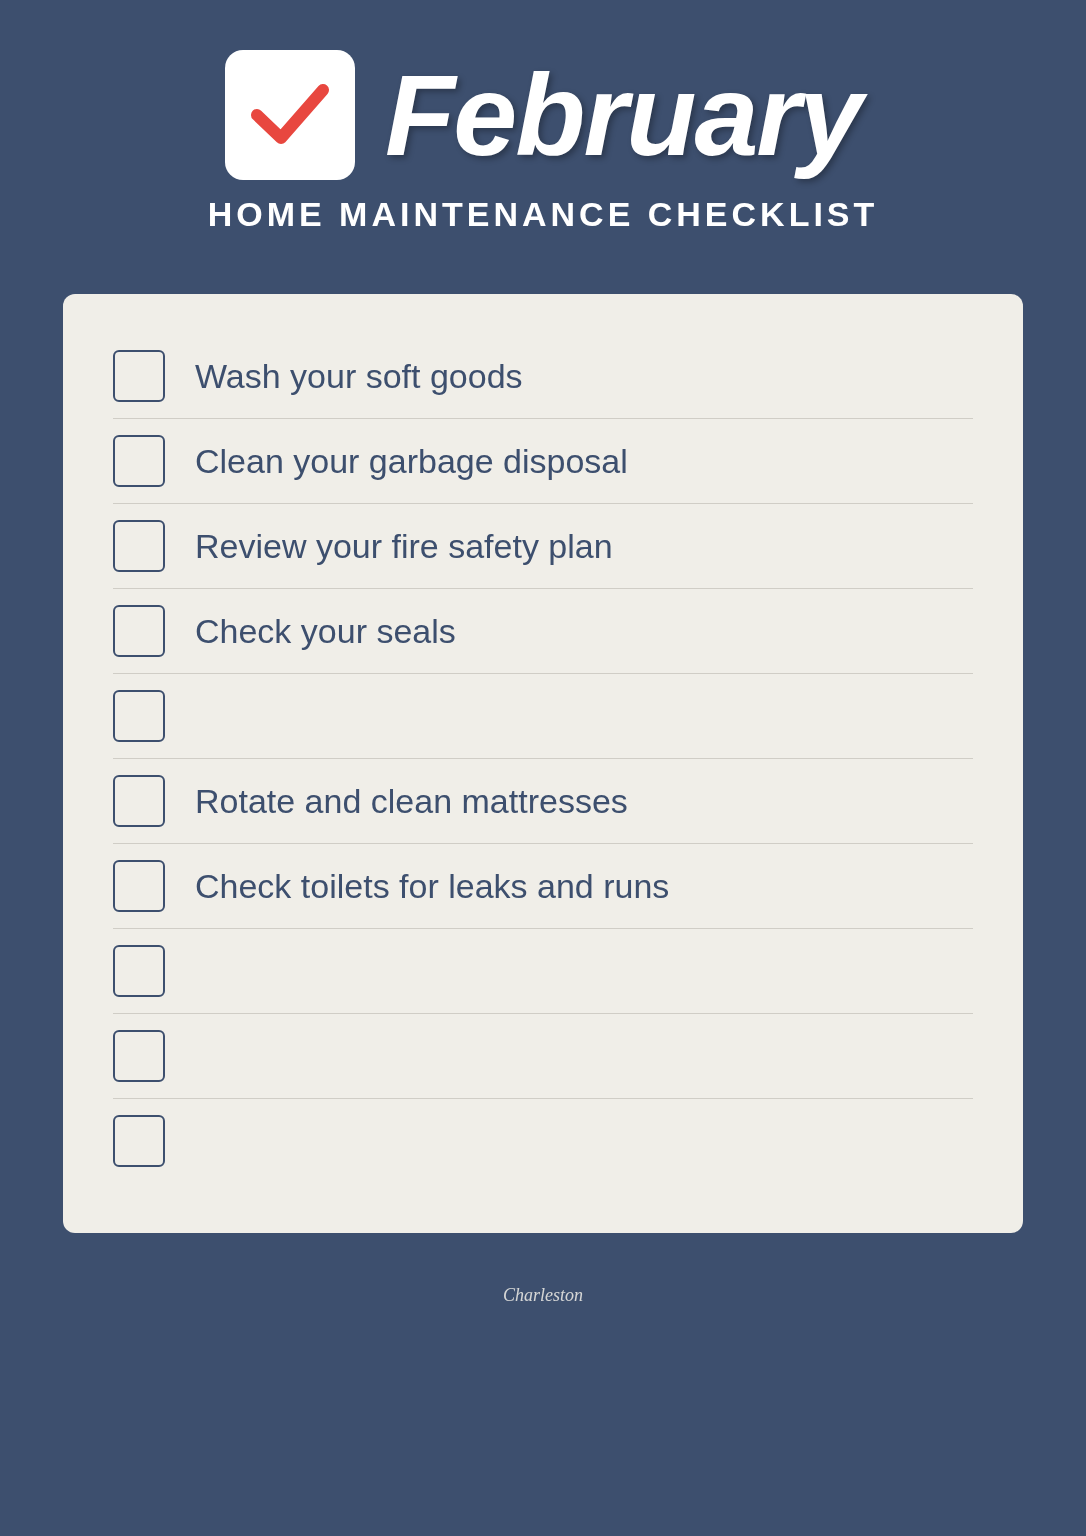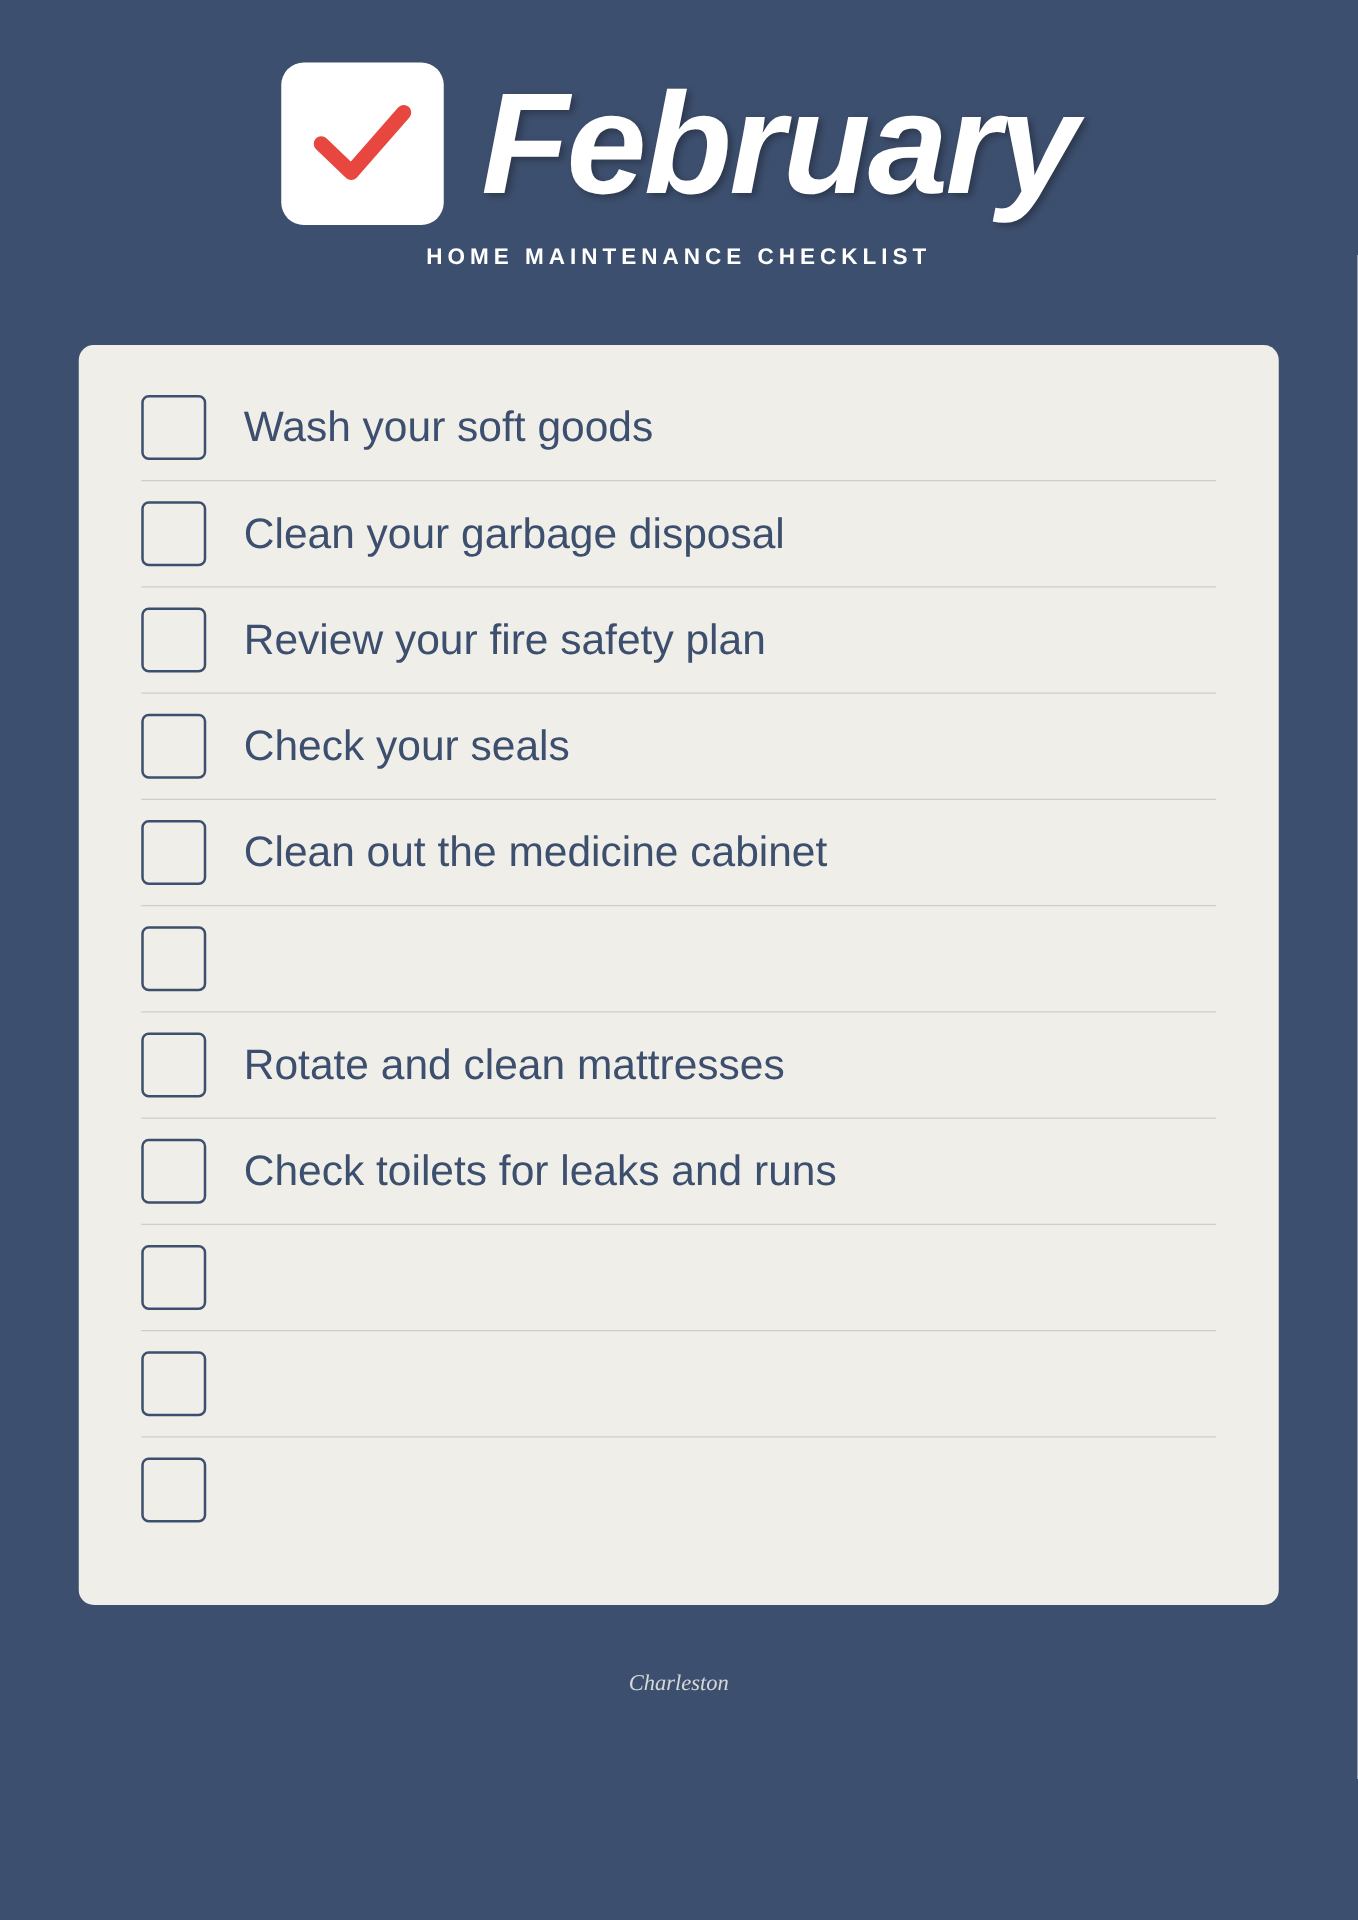"HOME MAINTENANCE CHECKLIST" .subtitle { font-size: 18px -> 34px }
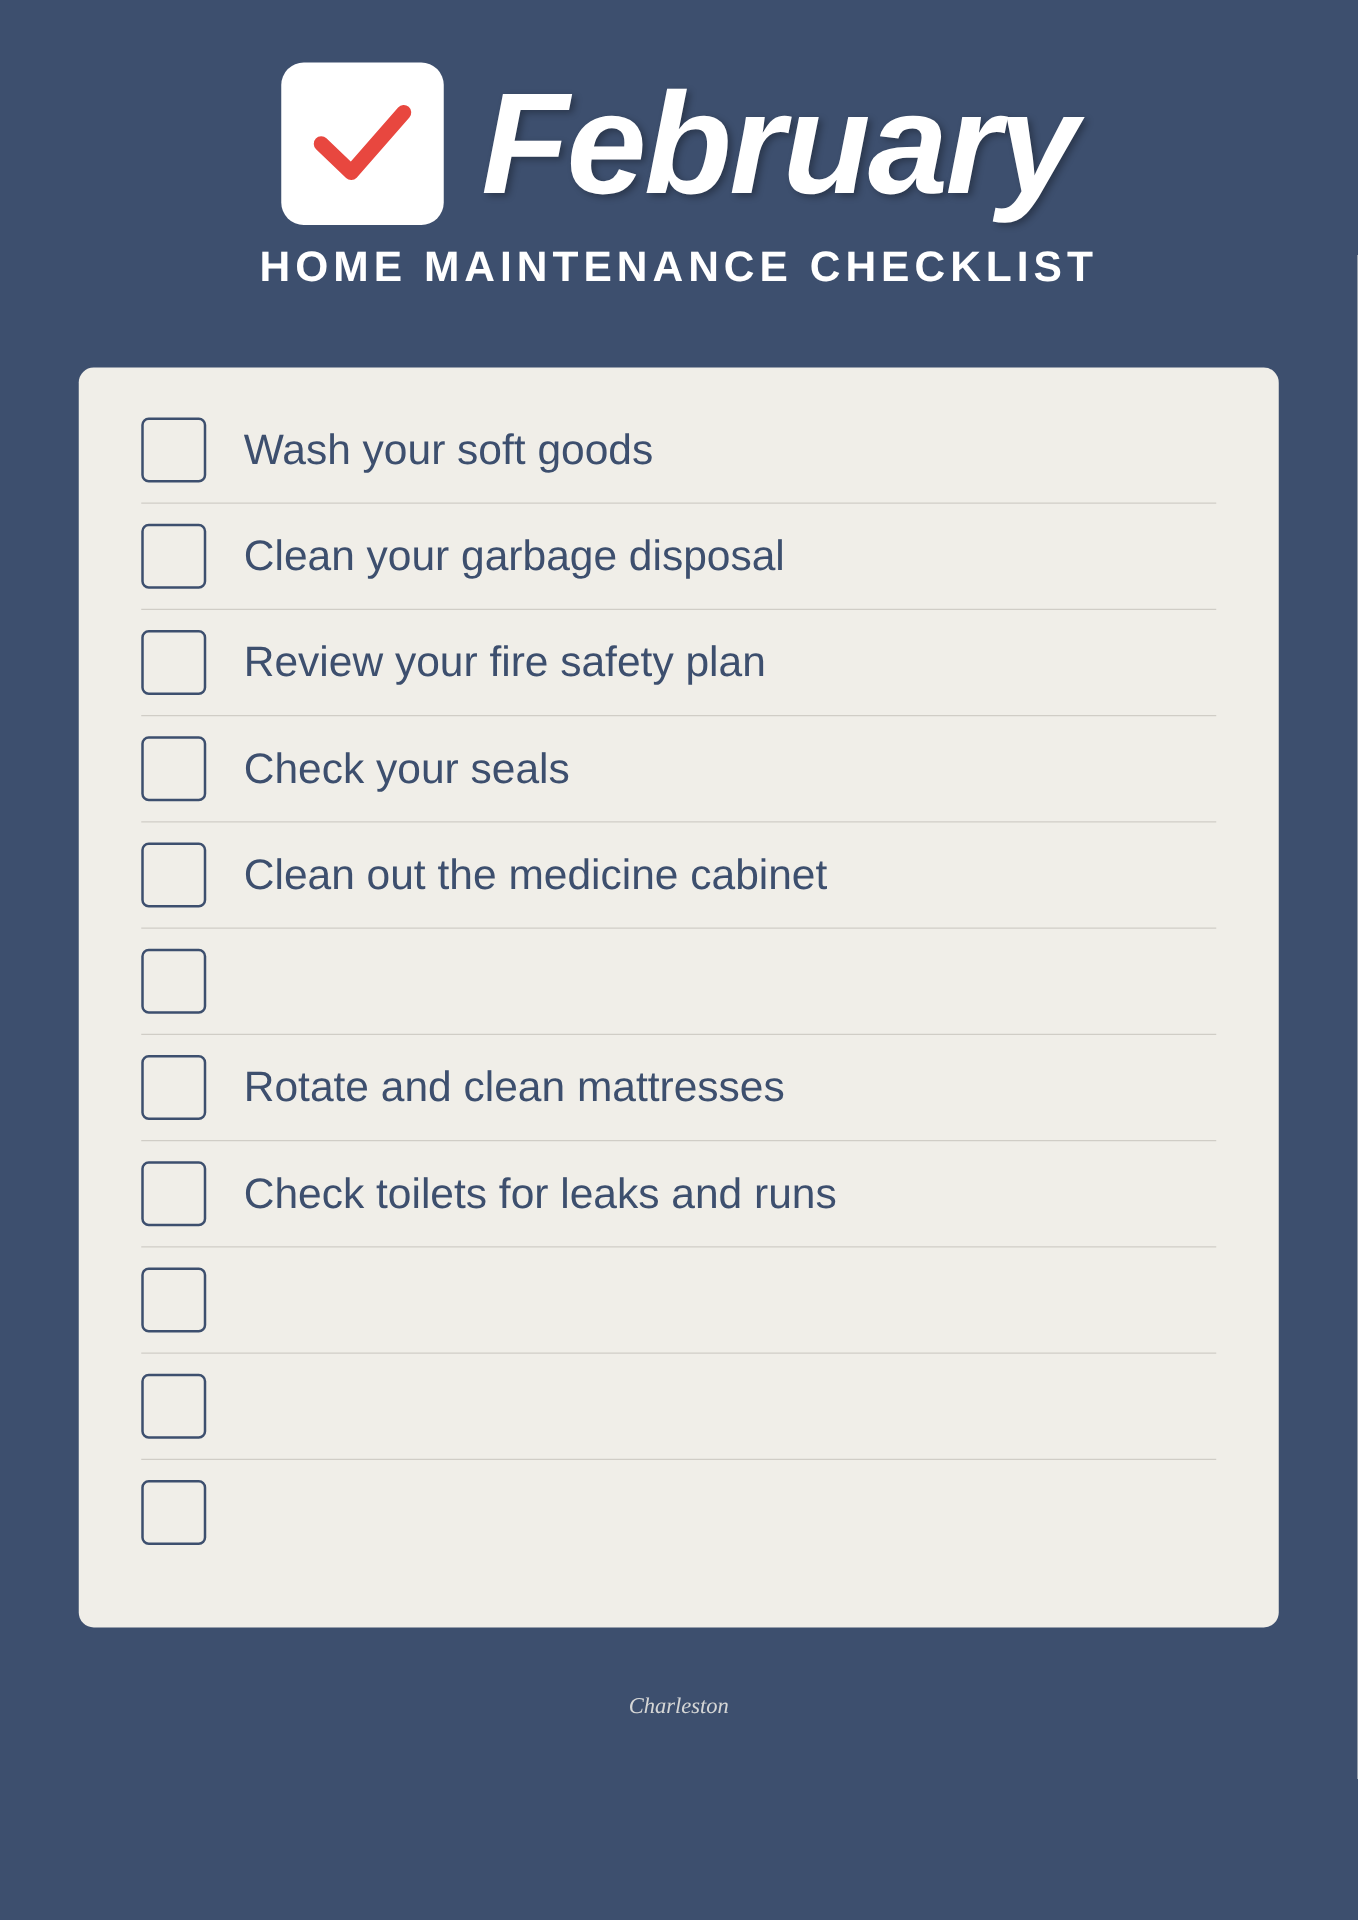"Wash your soft goods" .checklist-card { padding: 24px 50px 50px 50px -> 40px 50px 50px 50px }
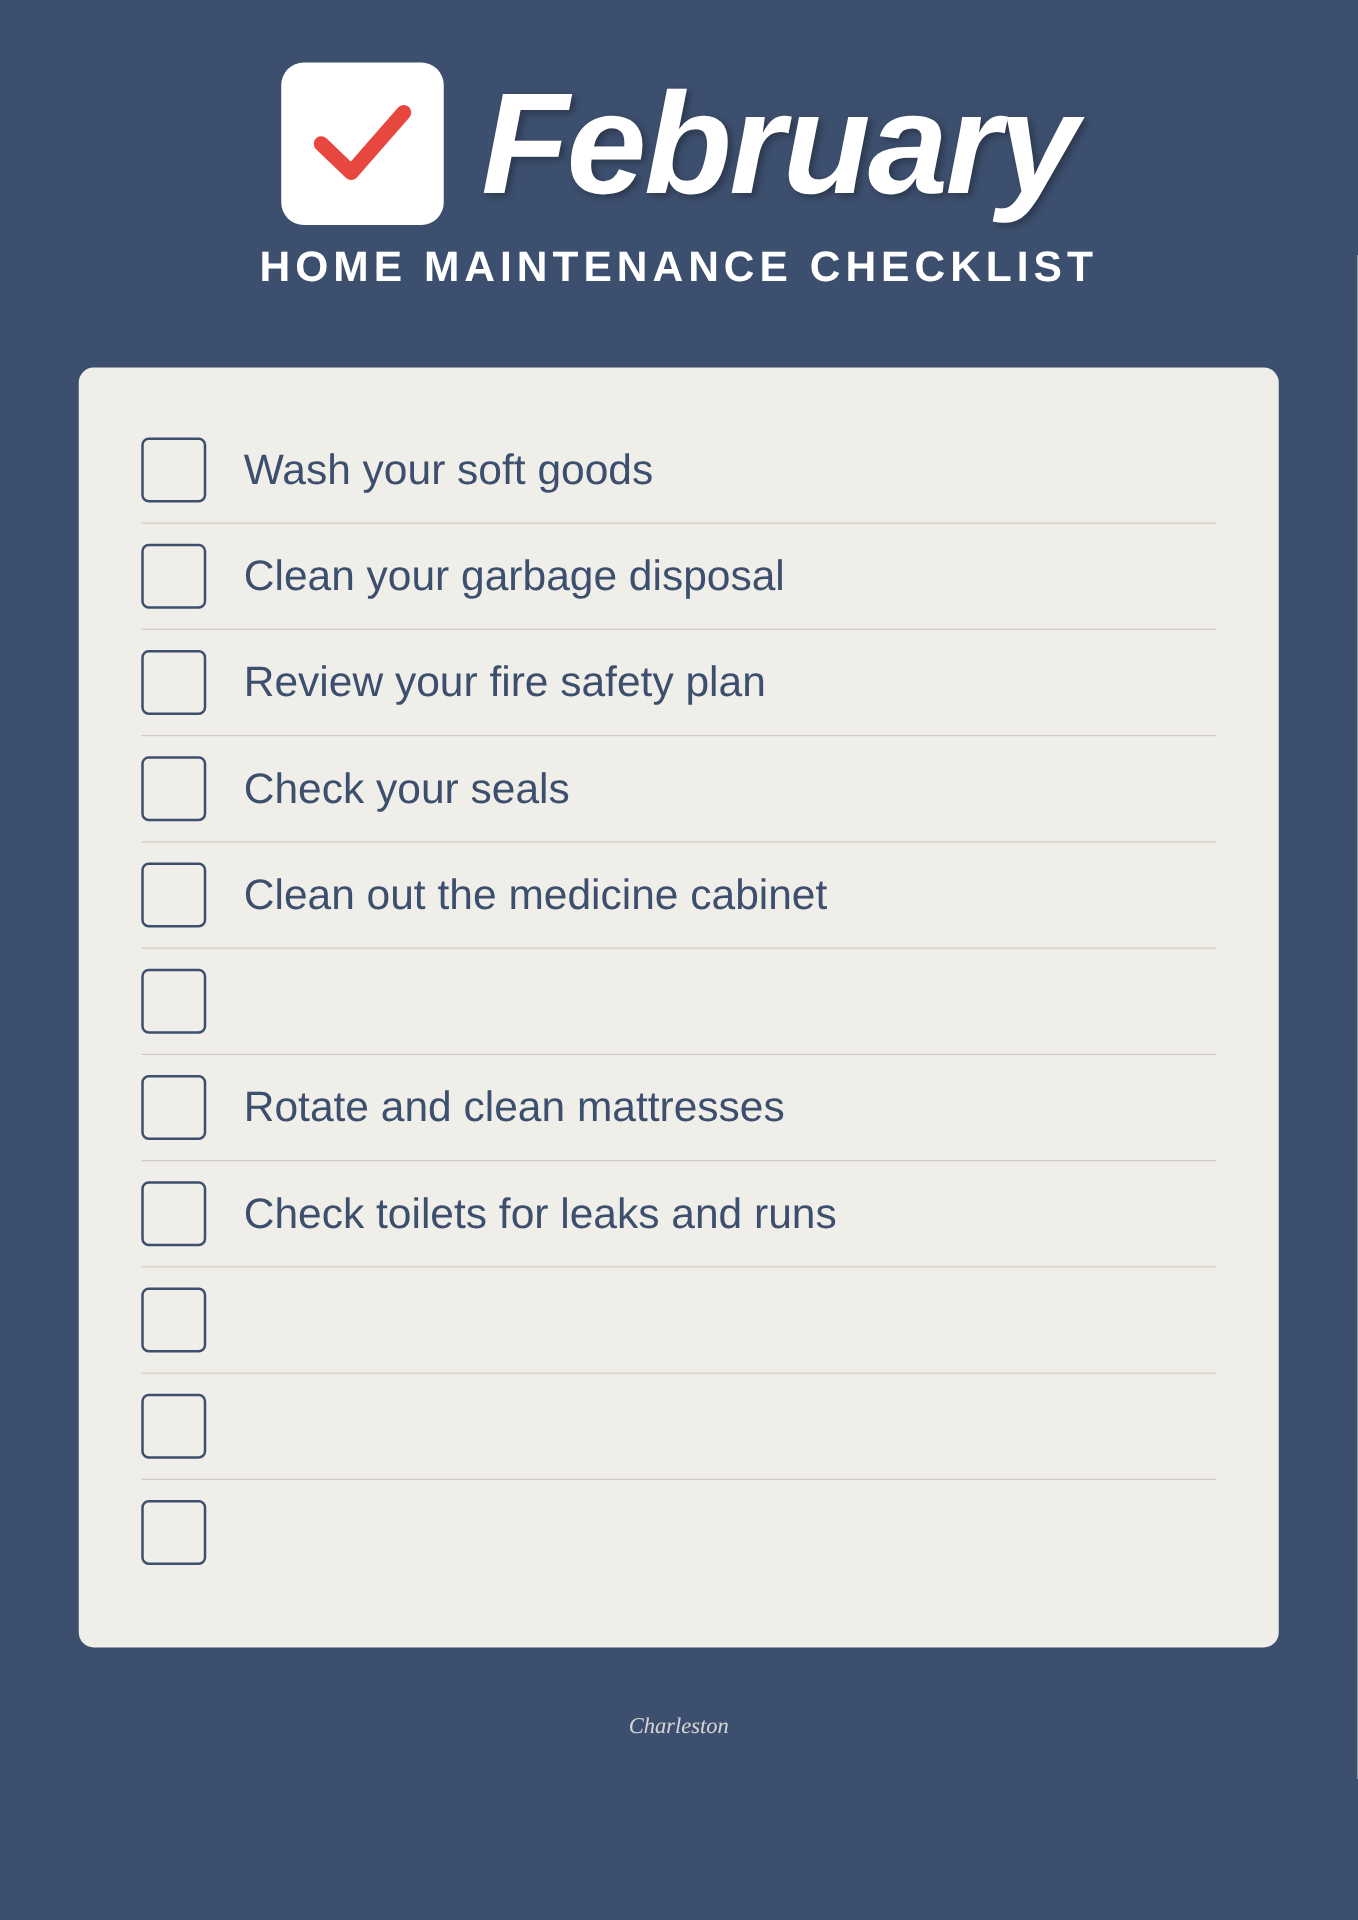"Clean out the medicine cabinet" div.checklist-item { html: <div> <div></div> <span>Clean out the medicine cabinet</span> </div> -> none }
